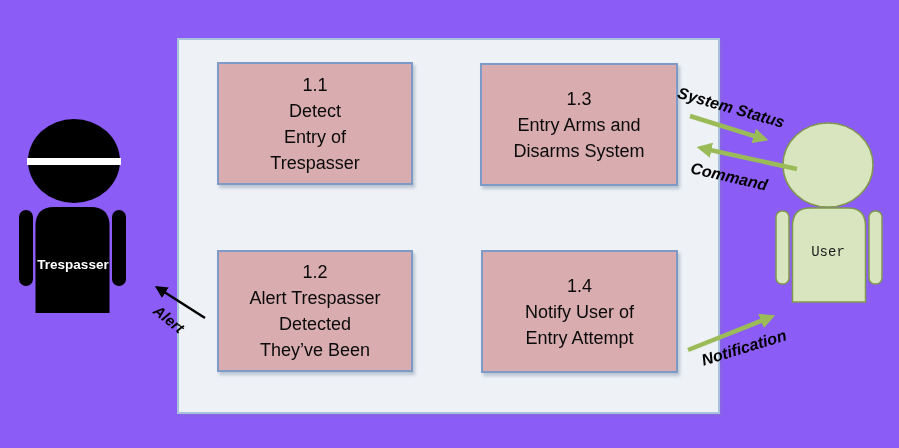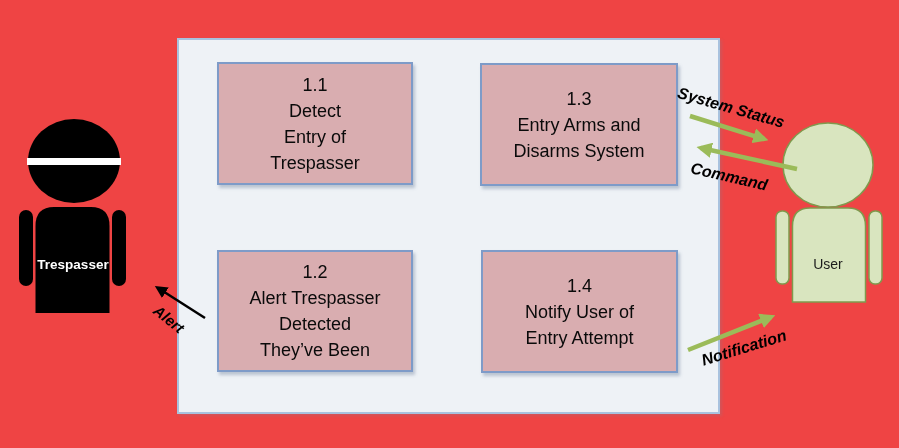"1.1" .stage { background: #ef4444 -> #8b5cf6 }
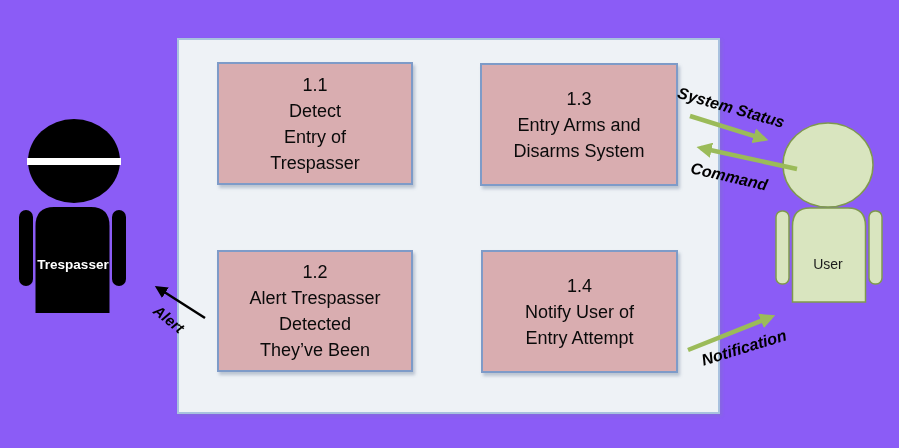"User" #user-label { font-family: none -> Liberation Mono, monospace; top: 264px -> 252px }
